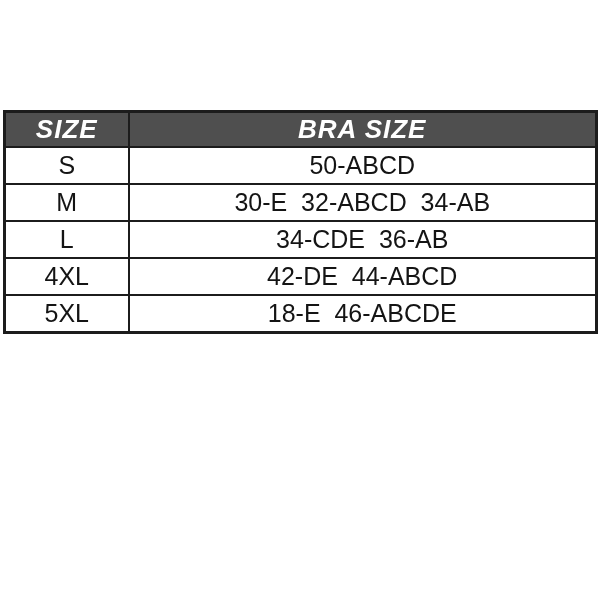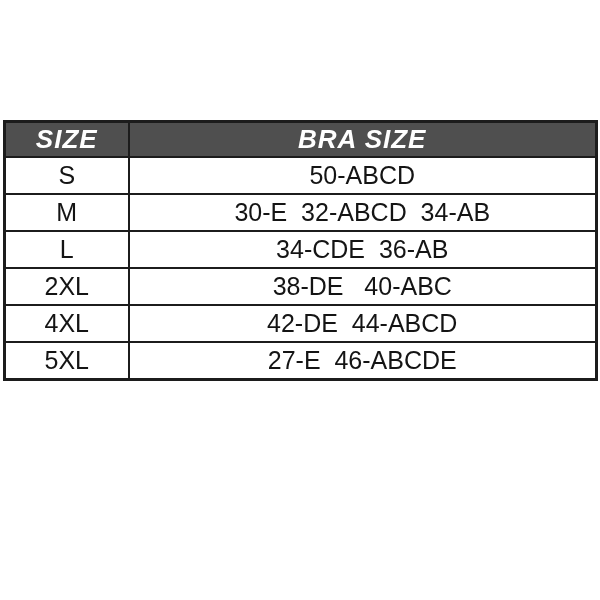"SIZE" table.size-table { margin-top: 10px -> none }
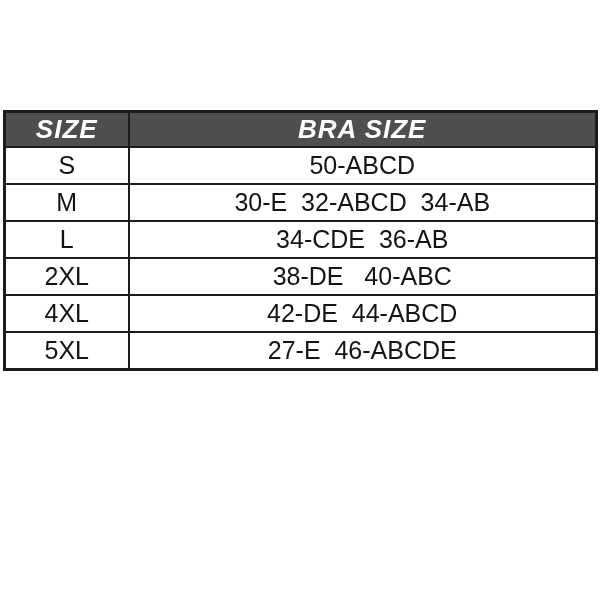"2XL" tr { html: <tr> <td>2XL</td> <td>38-DE 40-ABC</td> </tr> -> none }
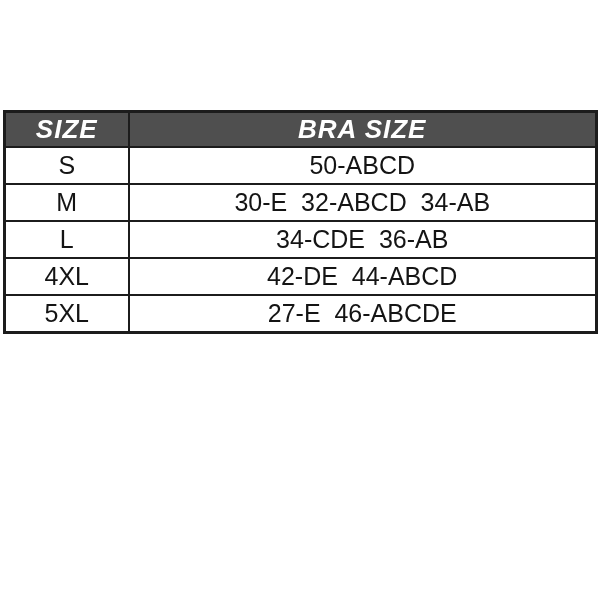"27-E 46-ABCDE" td { text: 27-E -> 18-E }
